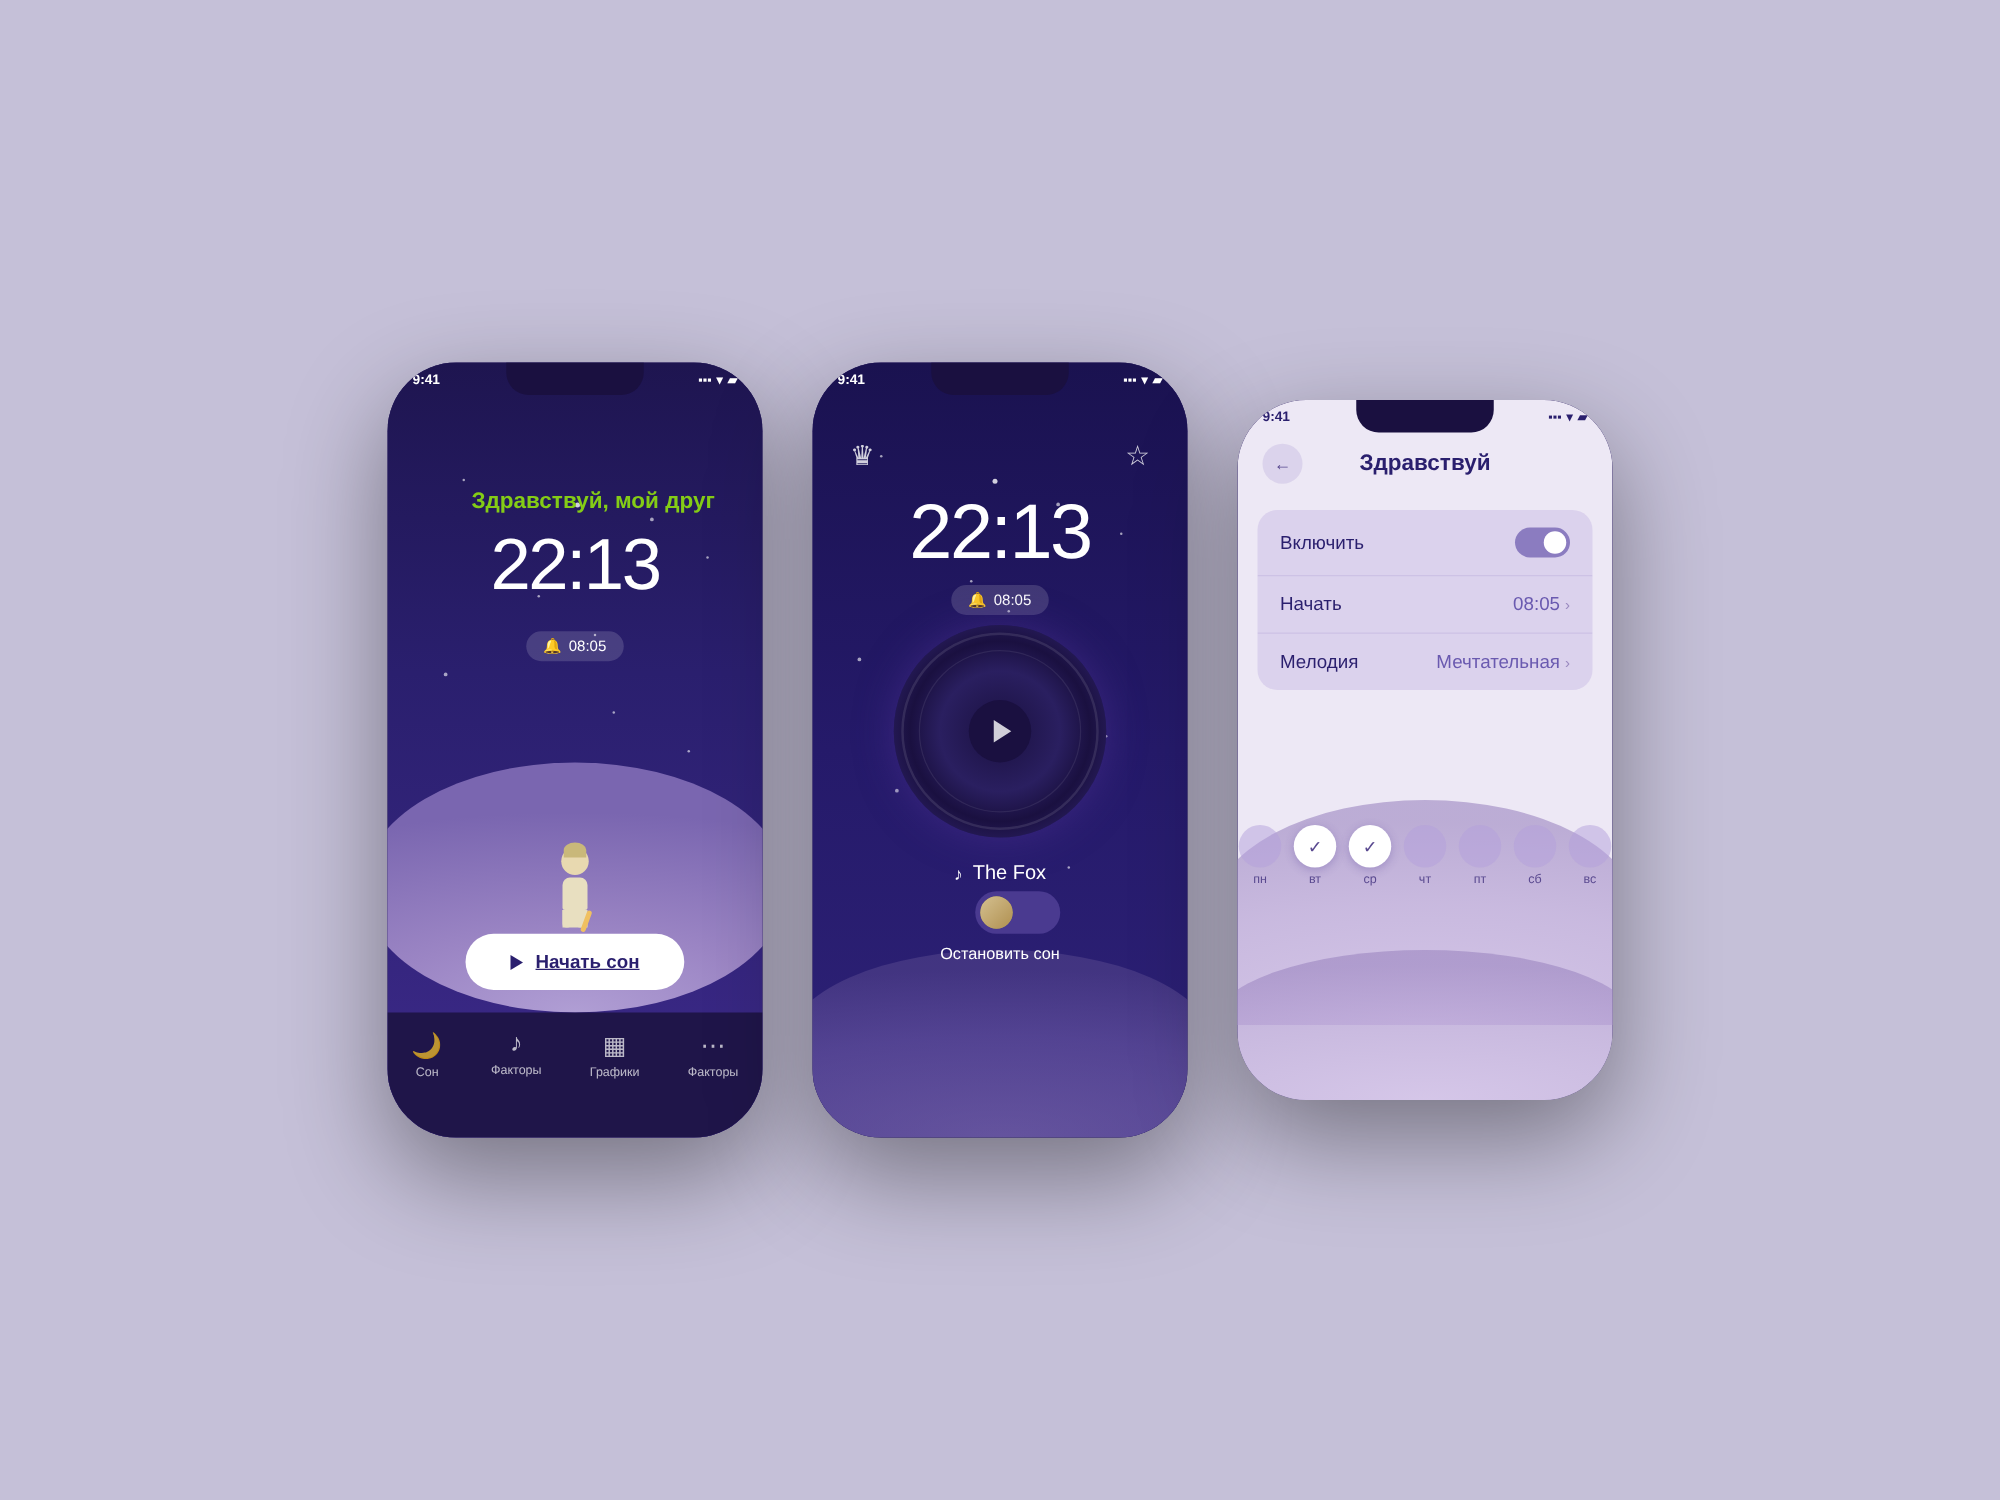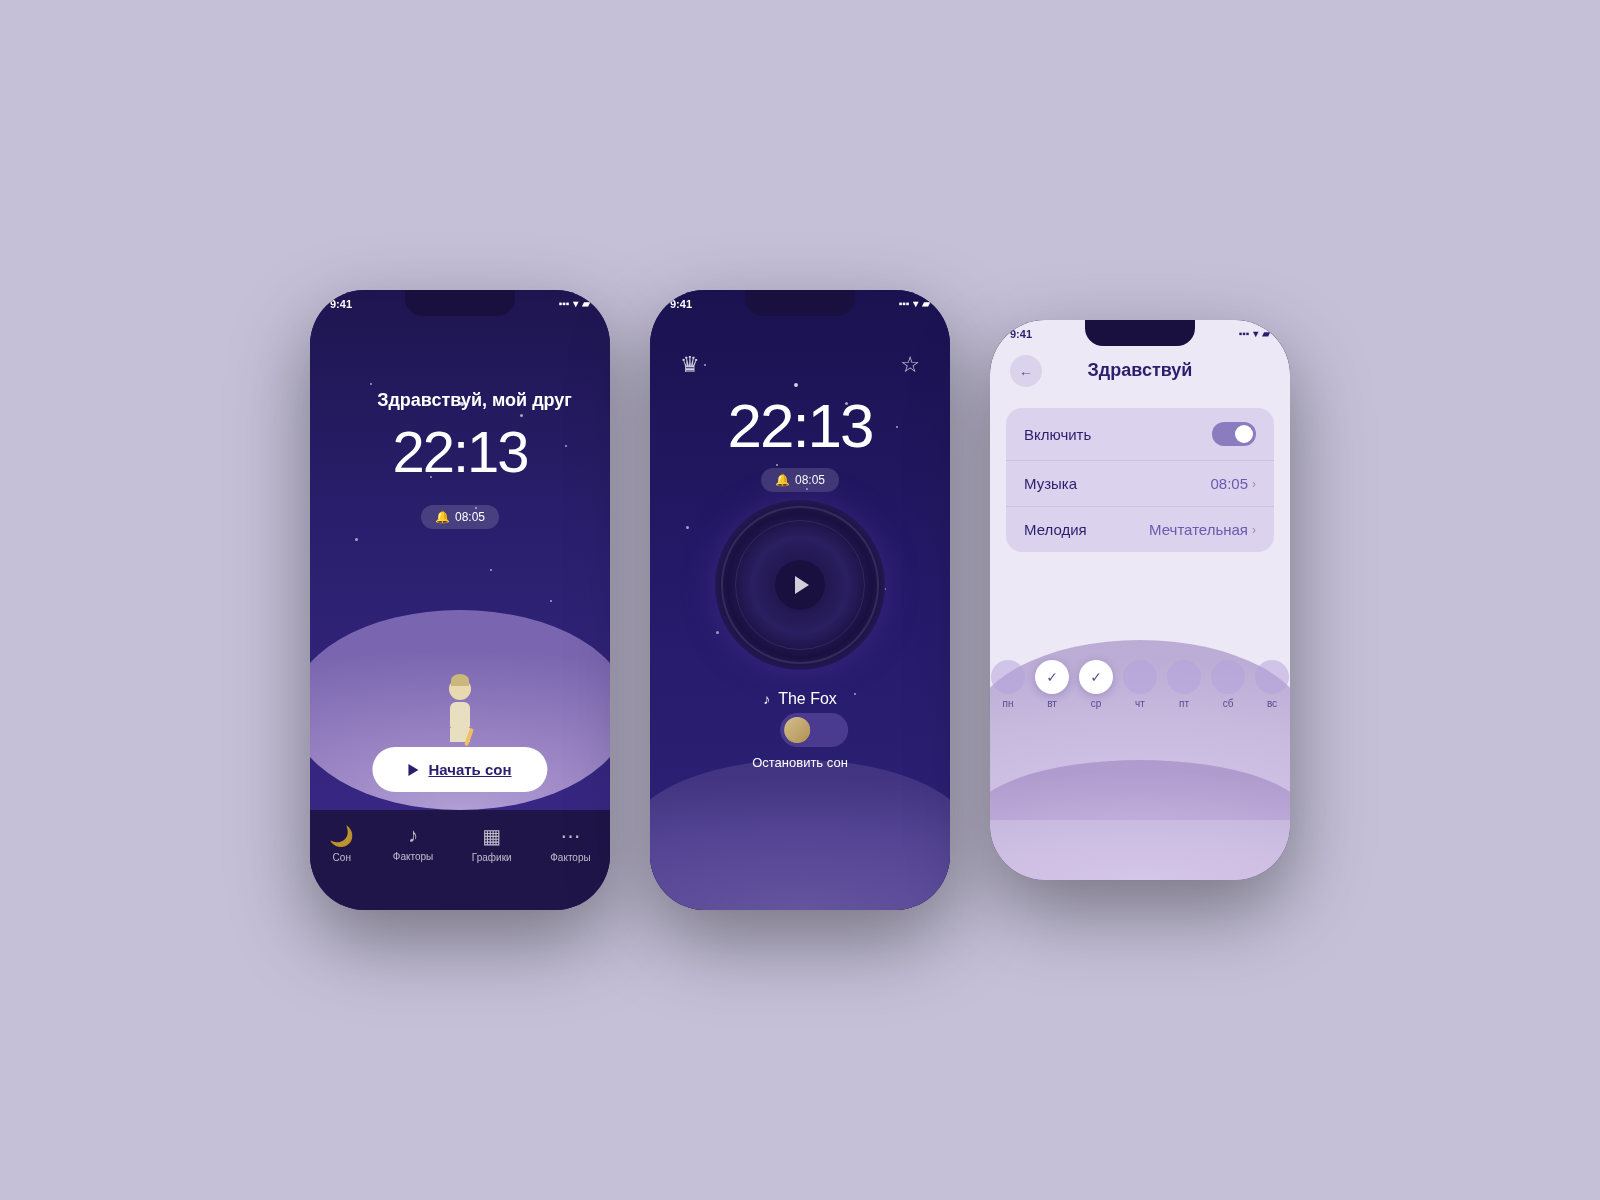"9:41" .status-bar { align-items: flex-start -> center }
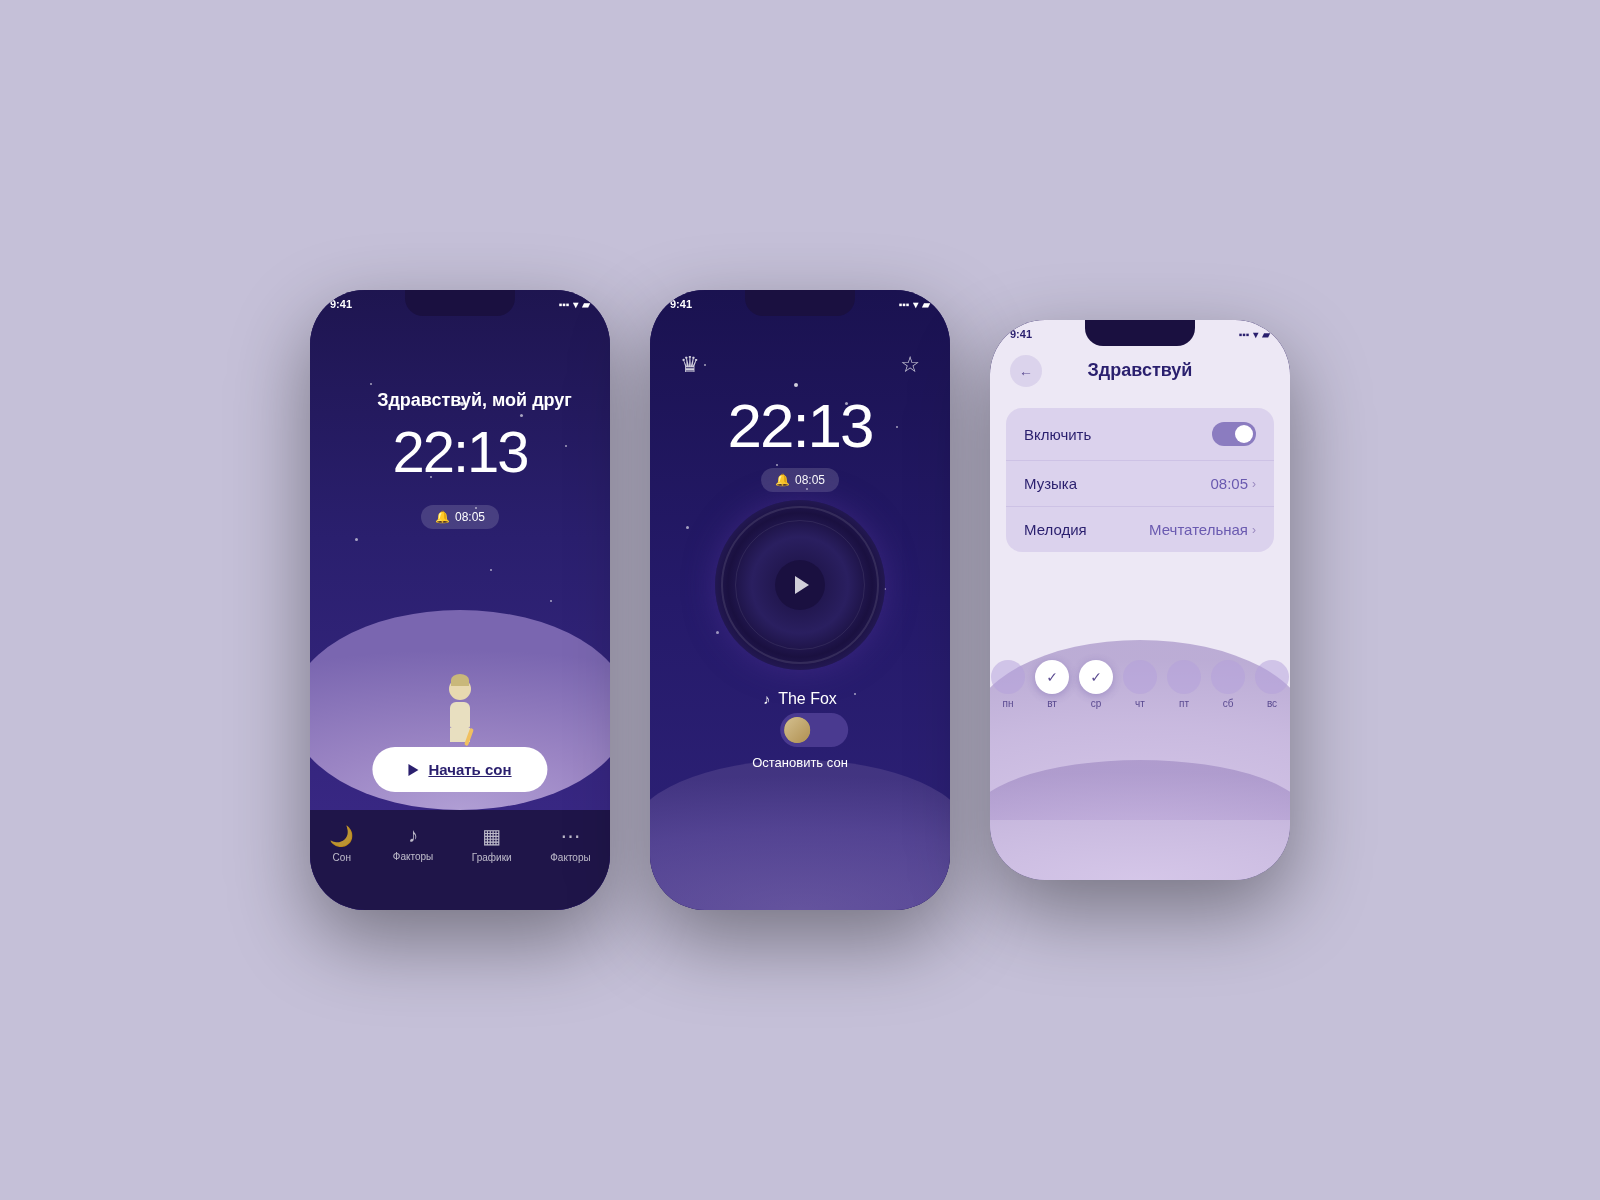"Здравствуй, мой друг" .phone-1-greeting { color: #ffffff -> #84cc16 }
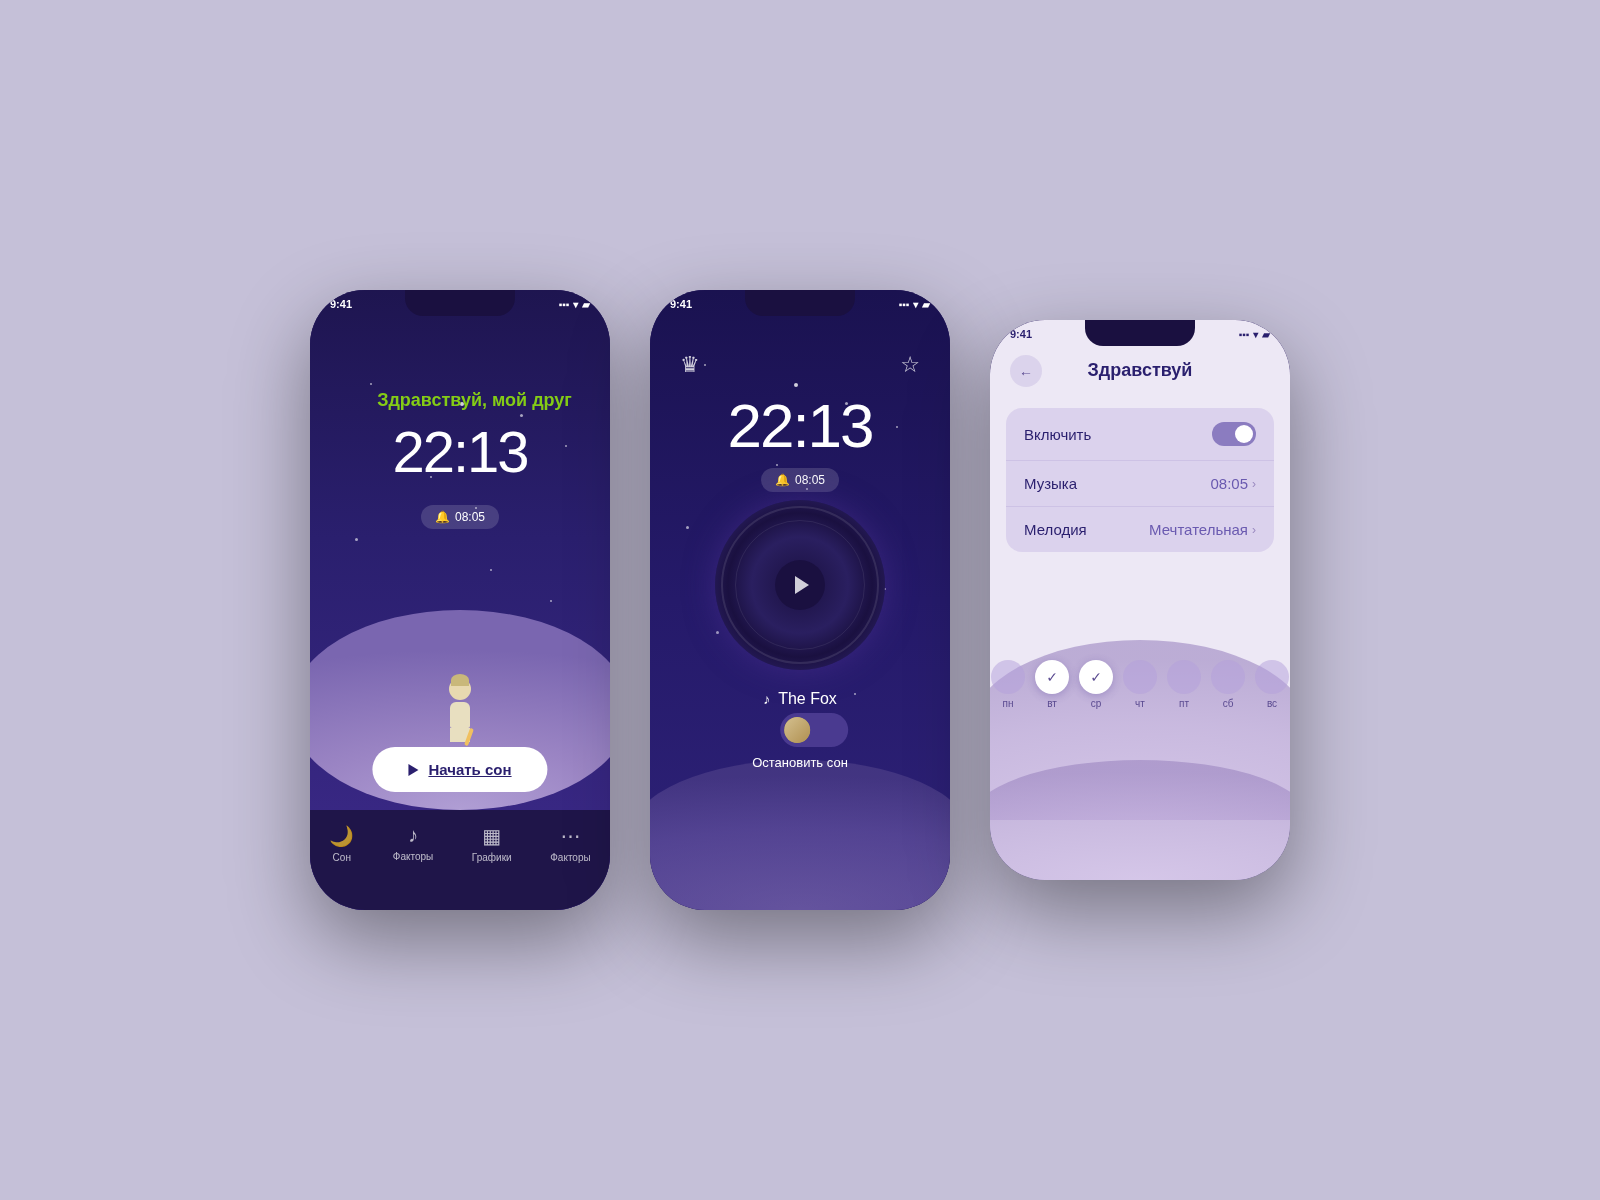"Музыка" span.settings-label { text: Музыка -> Начать }
